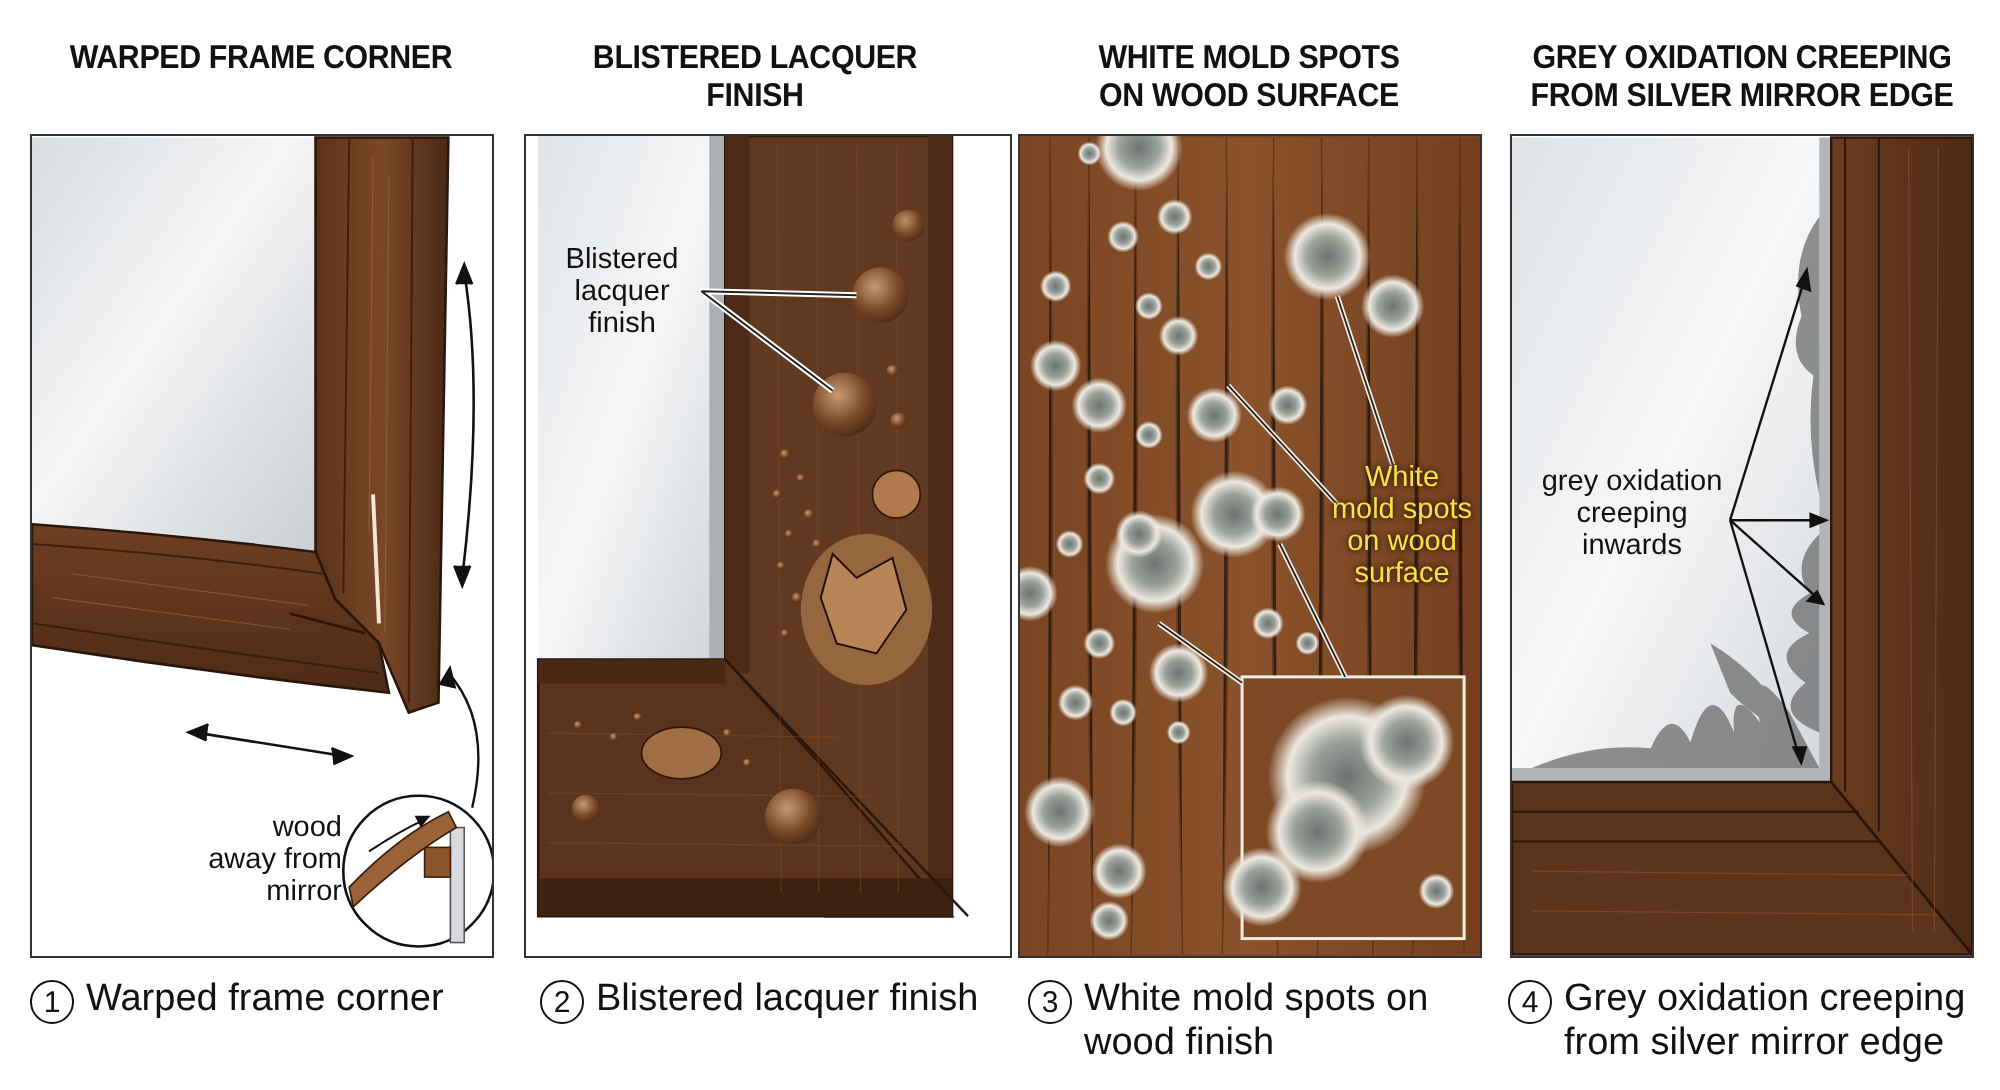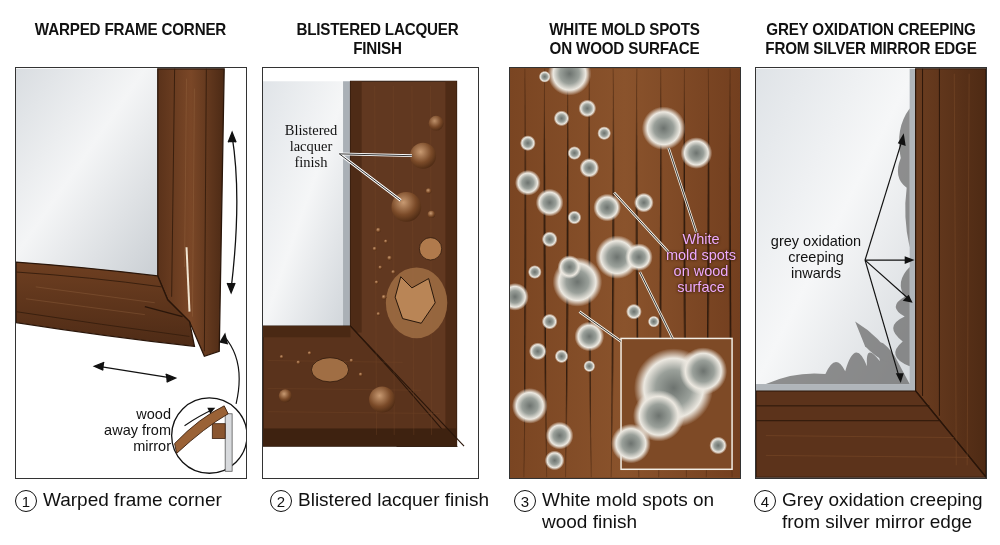"Blistered" div.panel { font-family: Liberation Serif, serif -> none; width: 217px -> 244px }
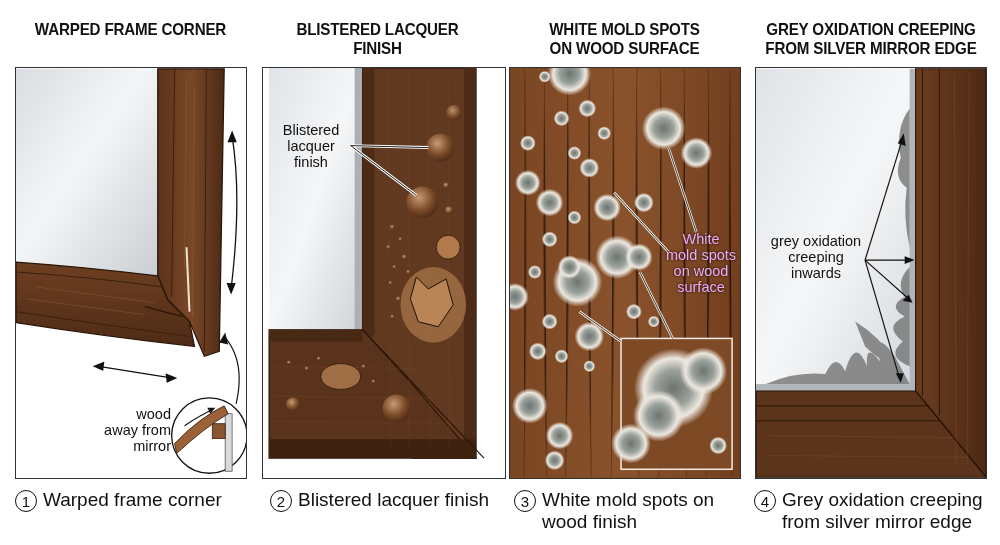"White" .label-light { color: #f0abfc -> #fde047 }
